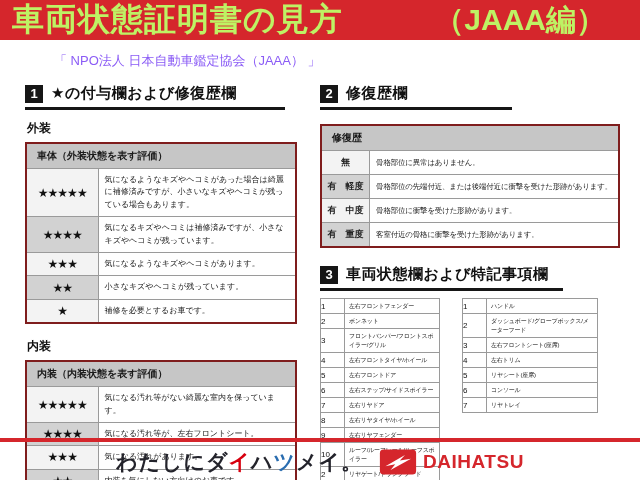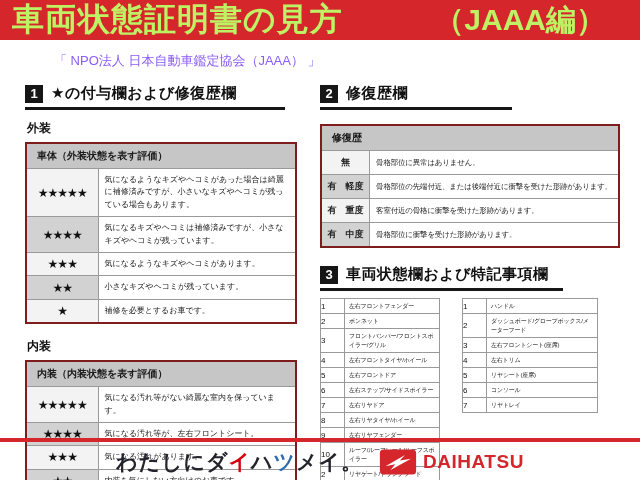"有 重度" tr { order: before "有 中度" -> after "有 中度" }
